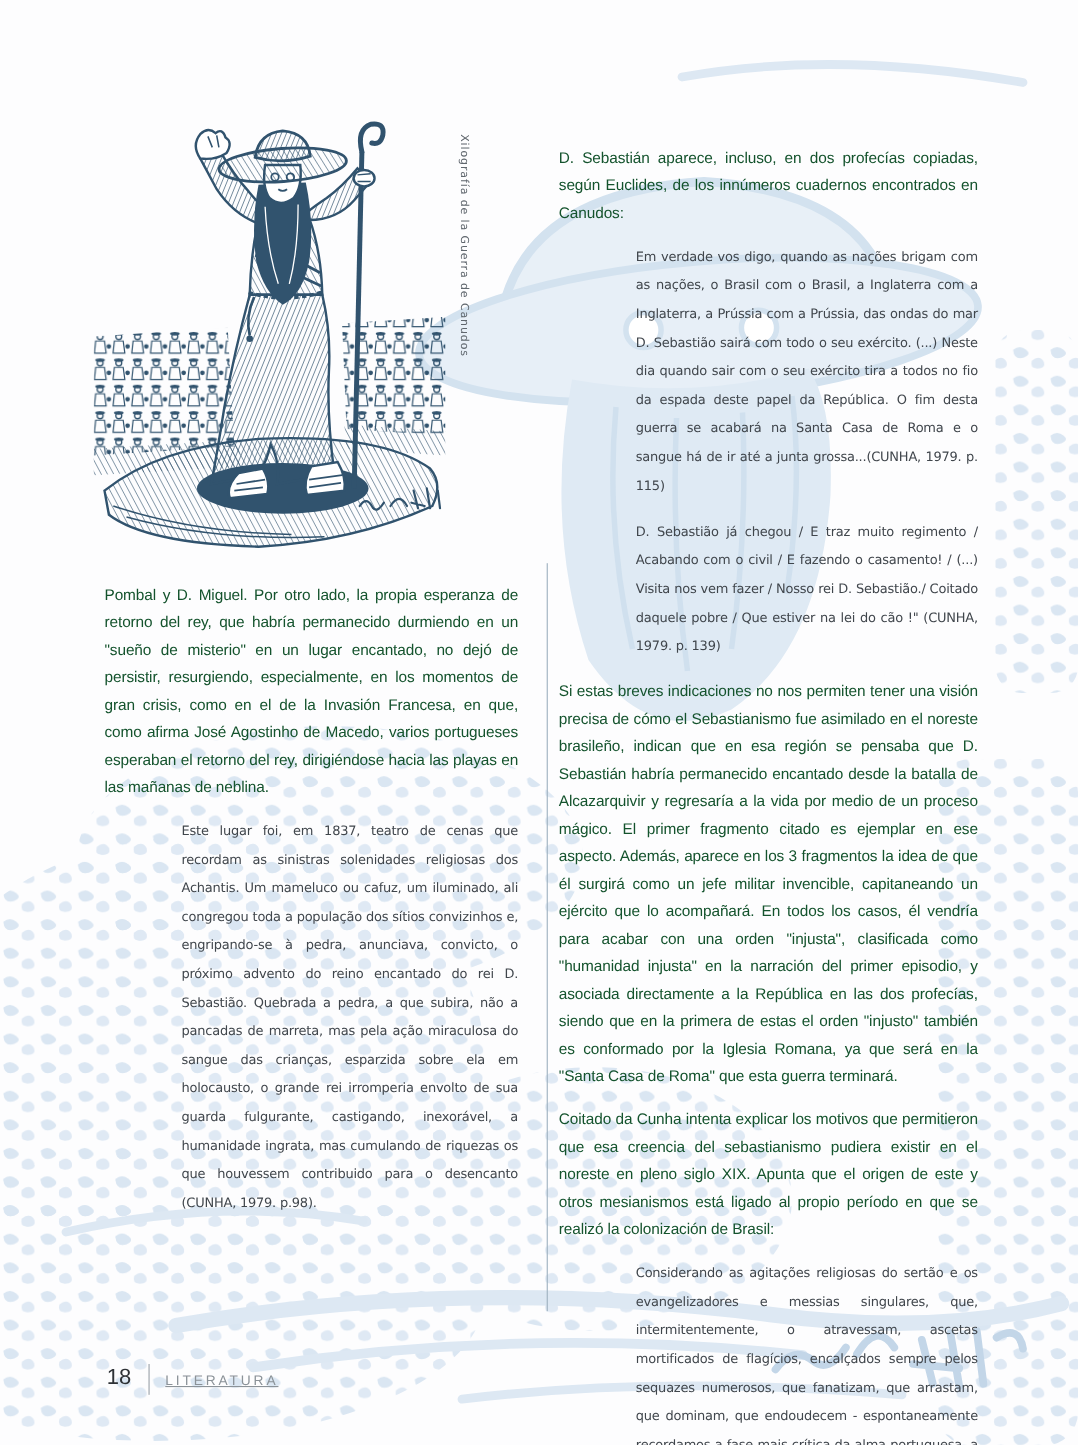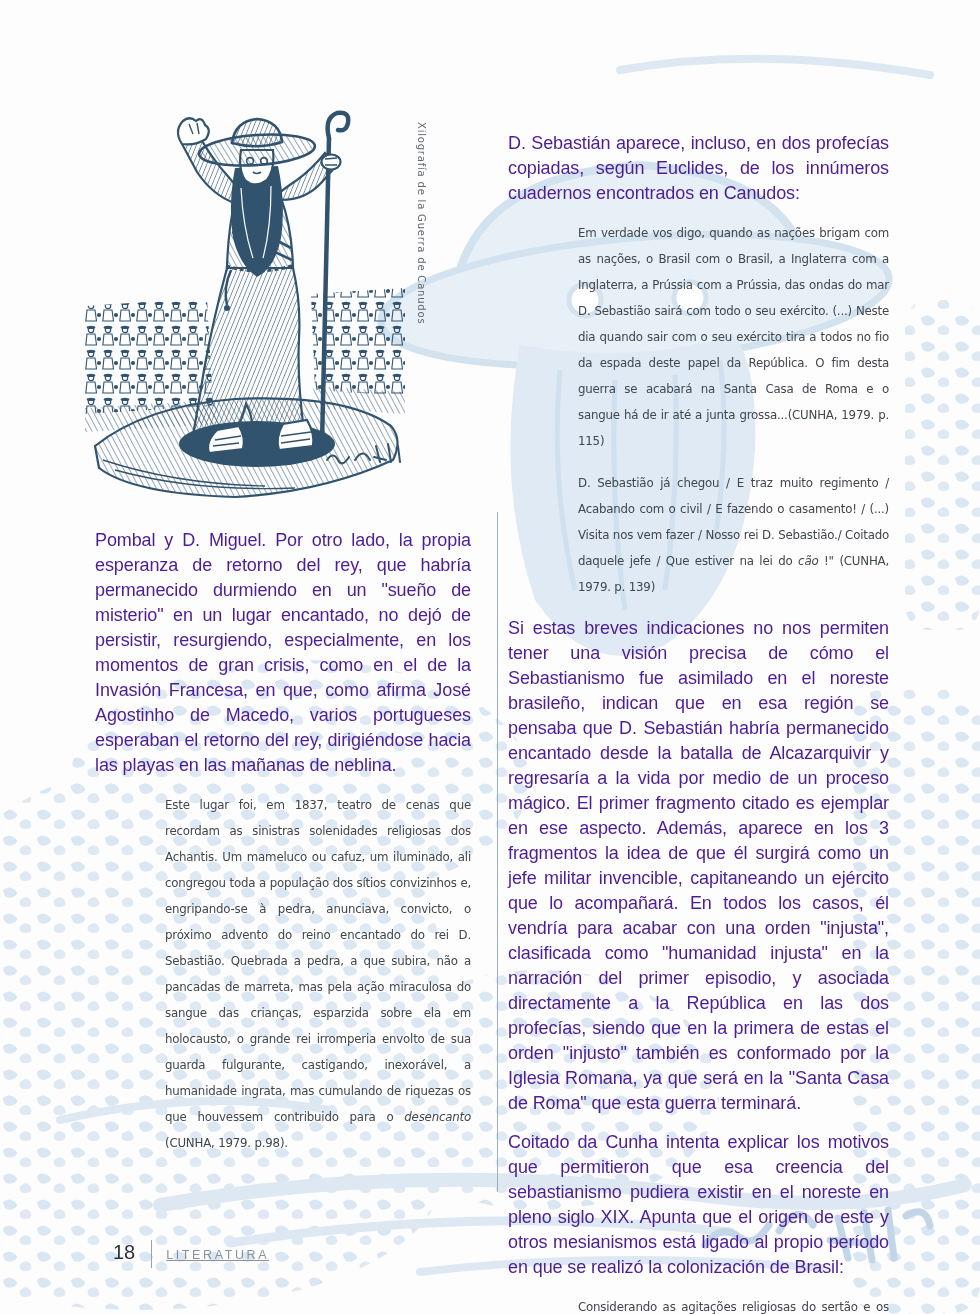"D. Sebastián aparece, incluso, en" .body-p { color: #4c1d95 -> #14532d; font-size: 18px -> 14px }
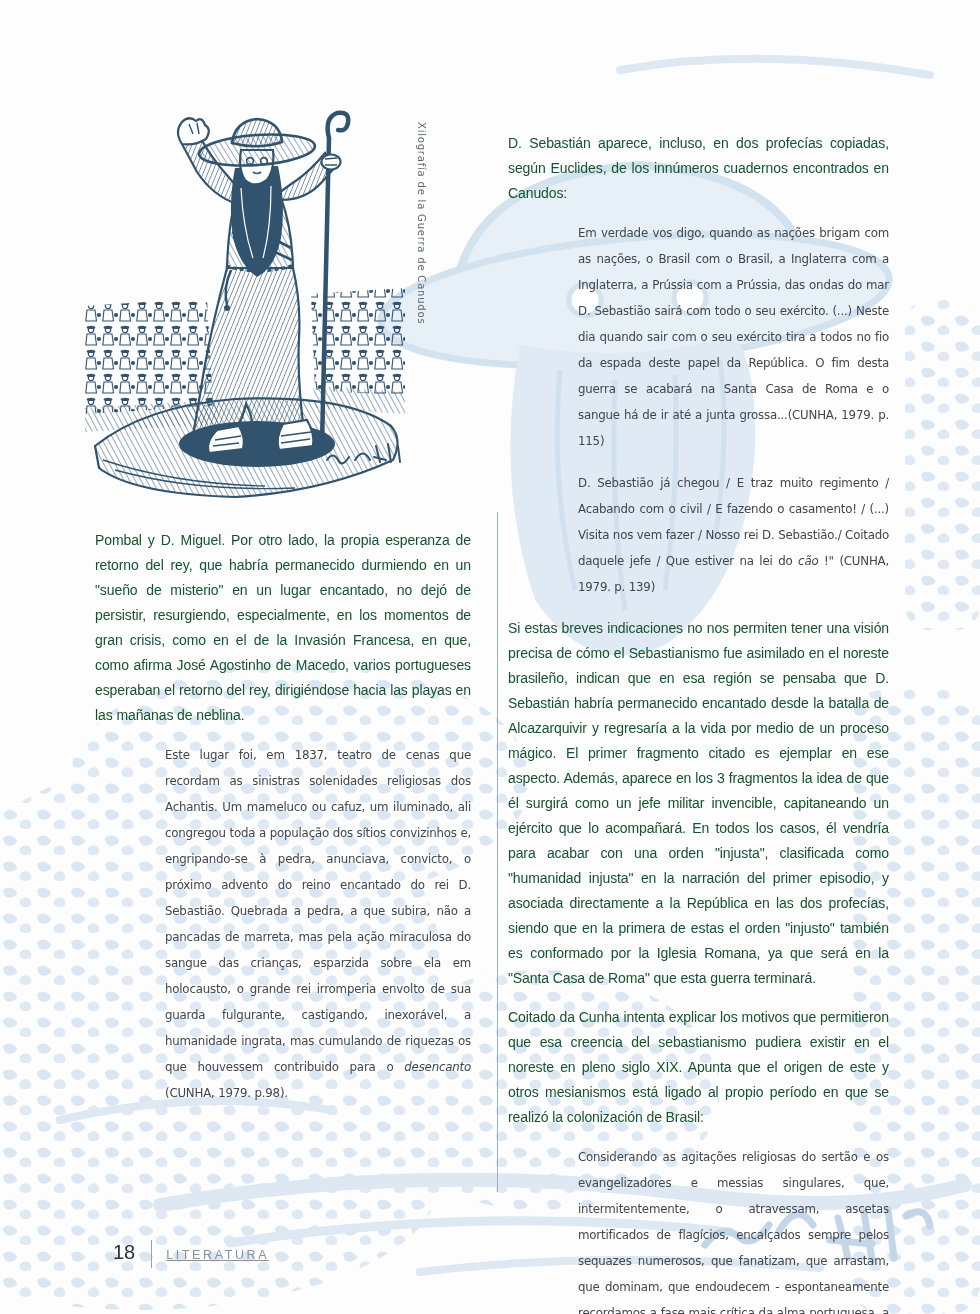"D. Sebastião já chegou /" span { text: jefe -> pobre }
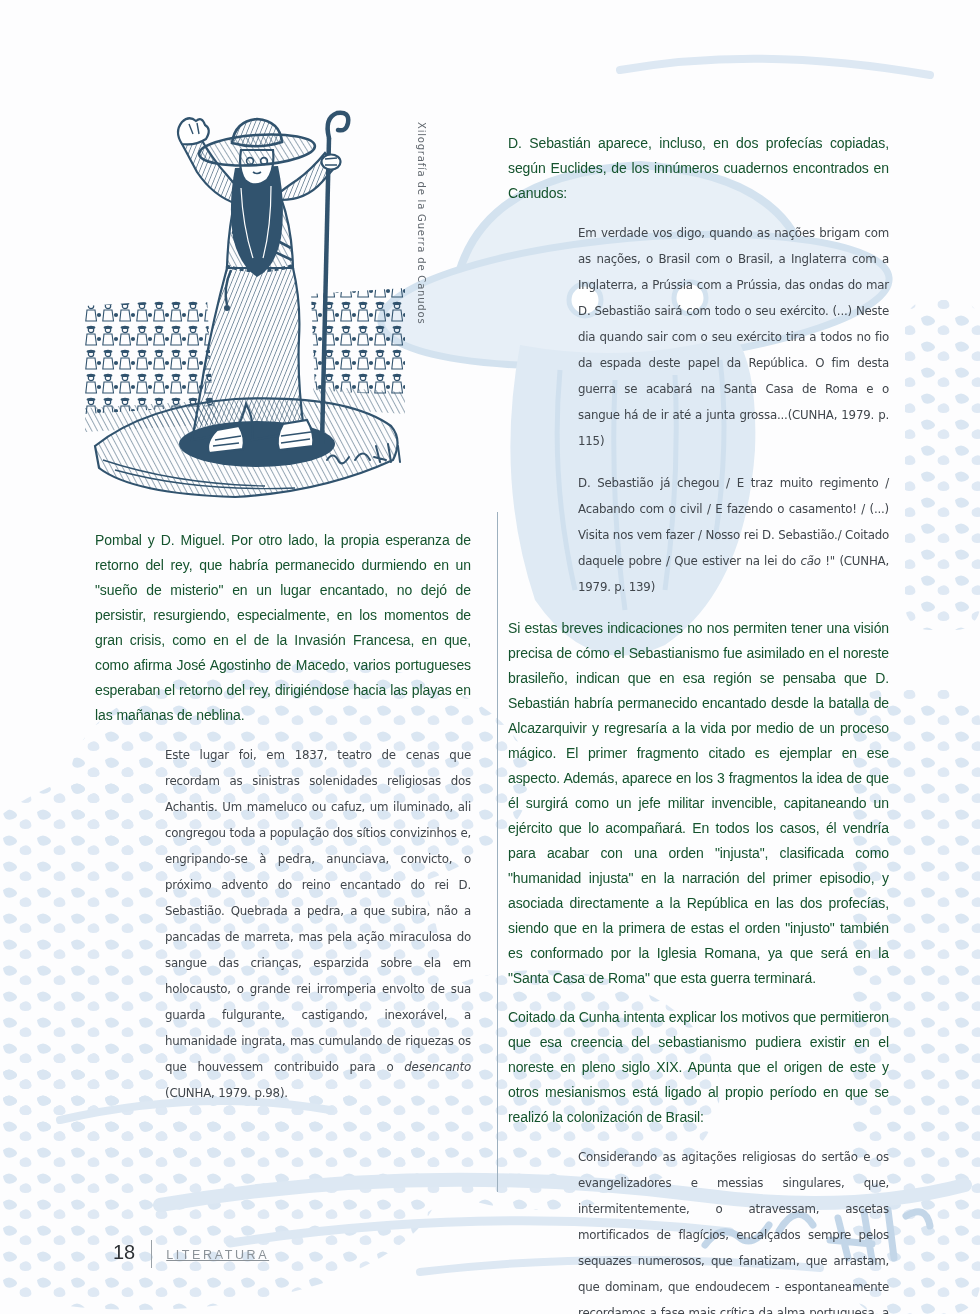"cão" .it { font-style: italic -> none }
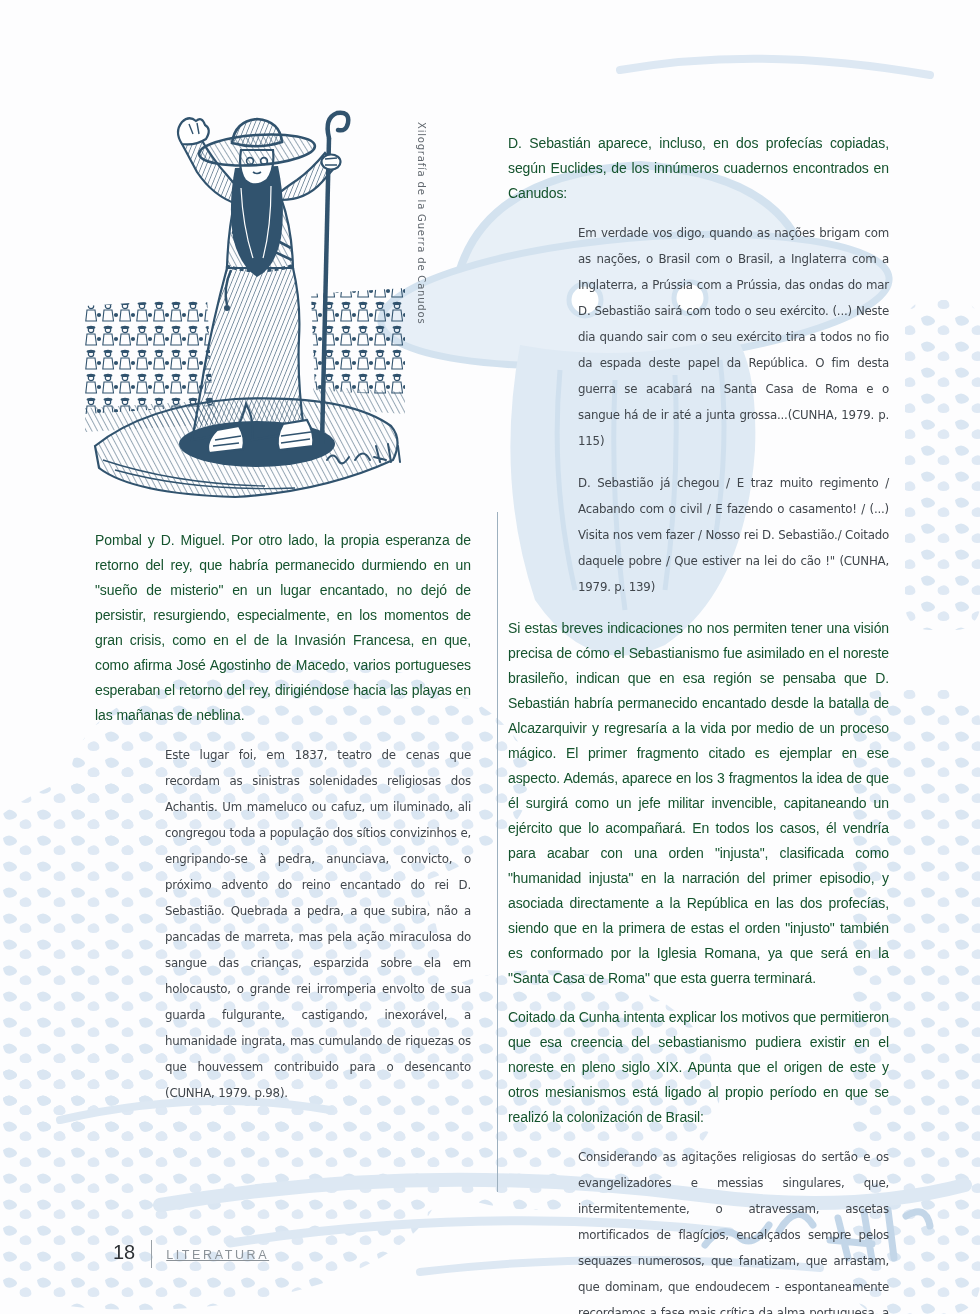"18" .footer { margin-left: 16px -> none }
